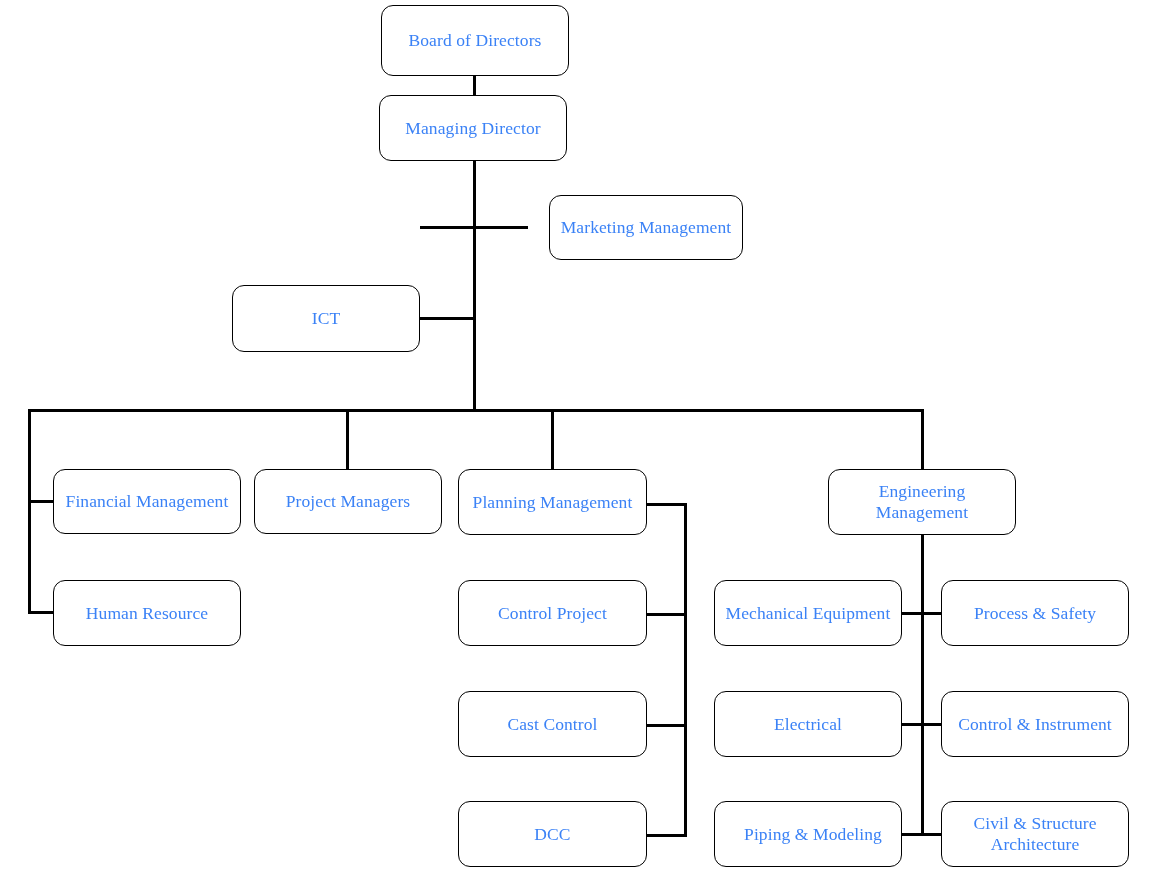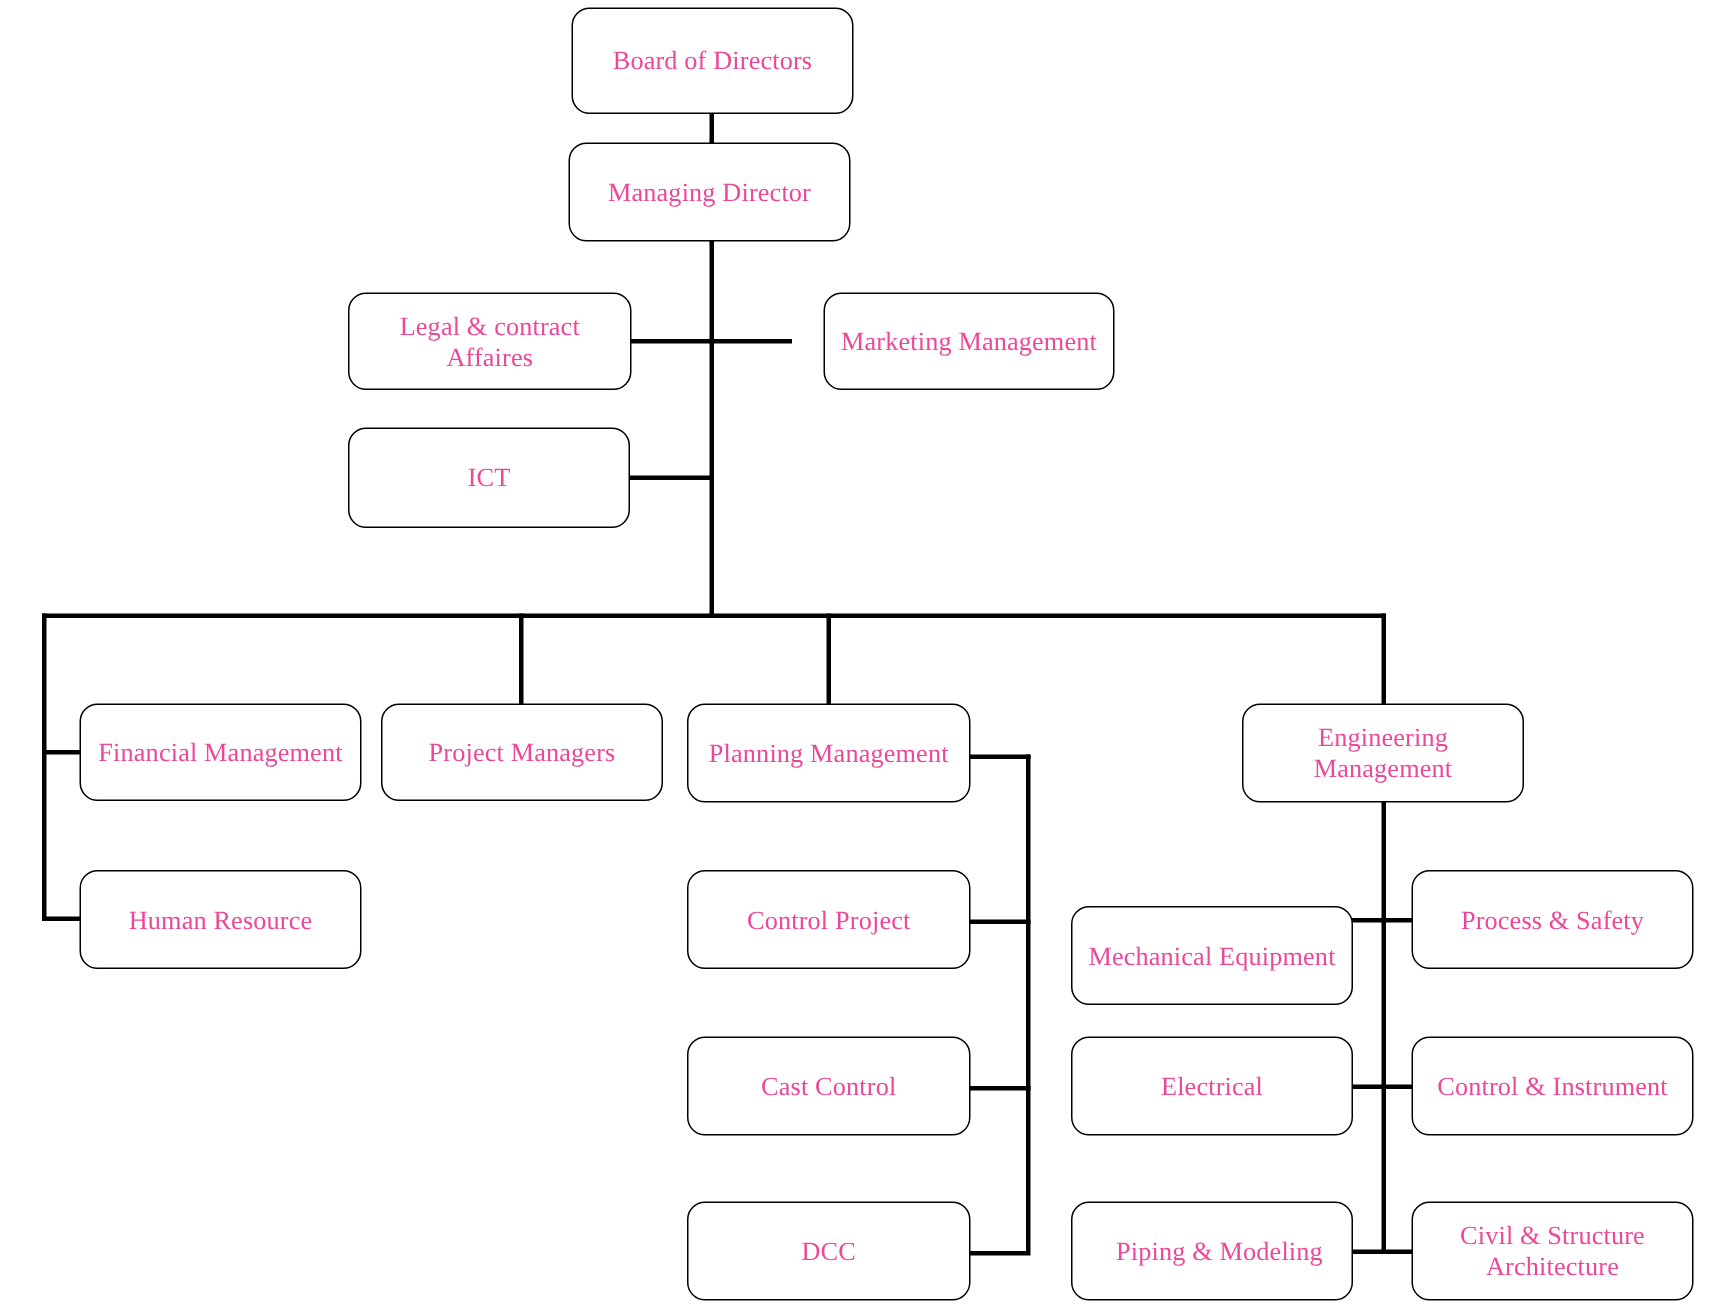"Board of Directors" .node { color: #ec4899 -> #3b82f6 }
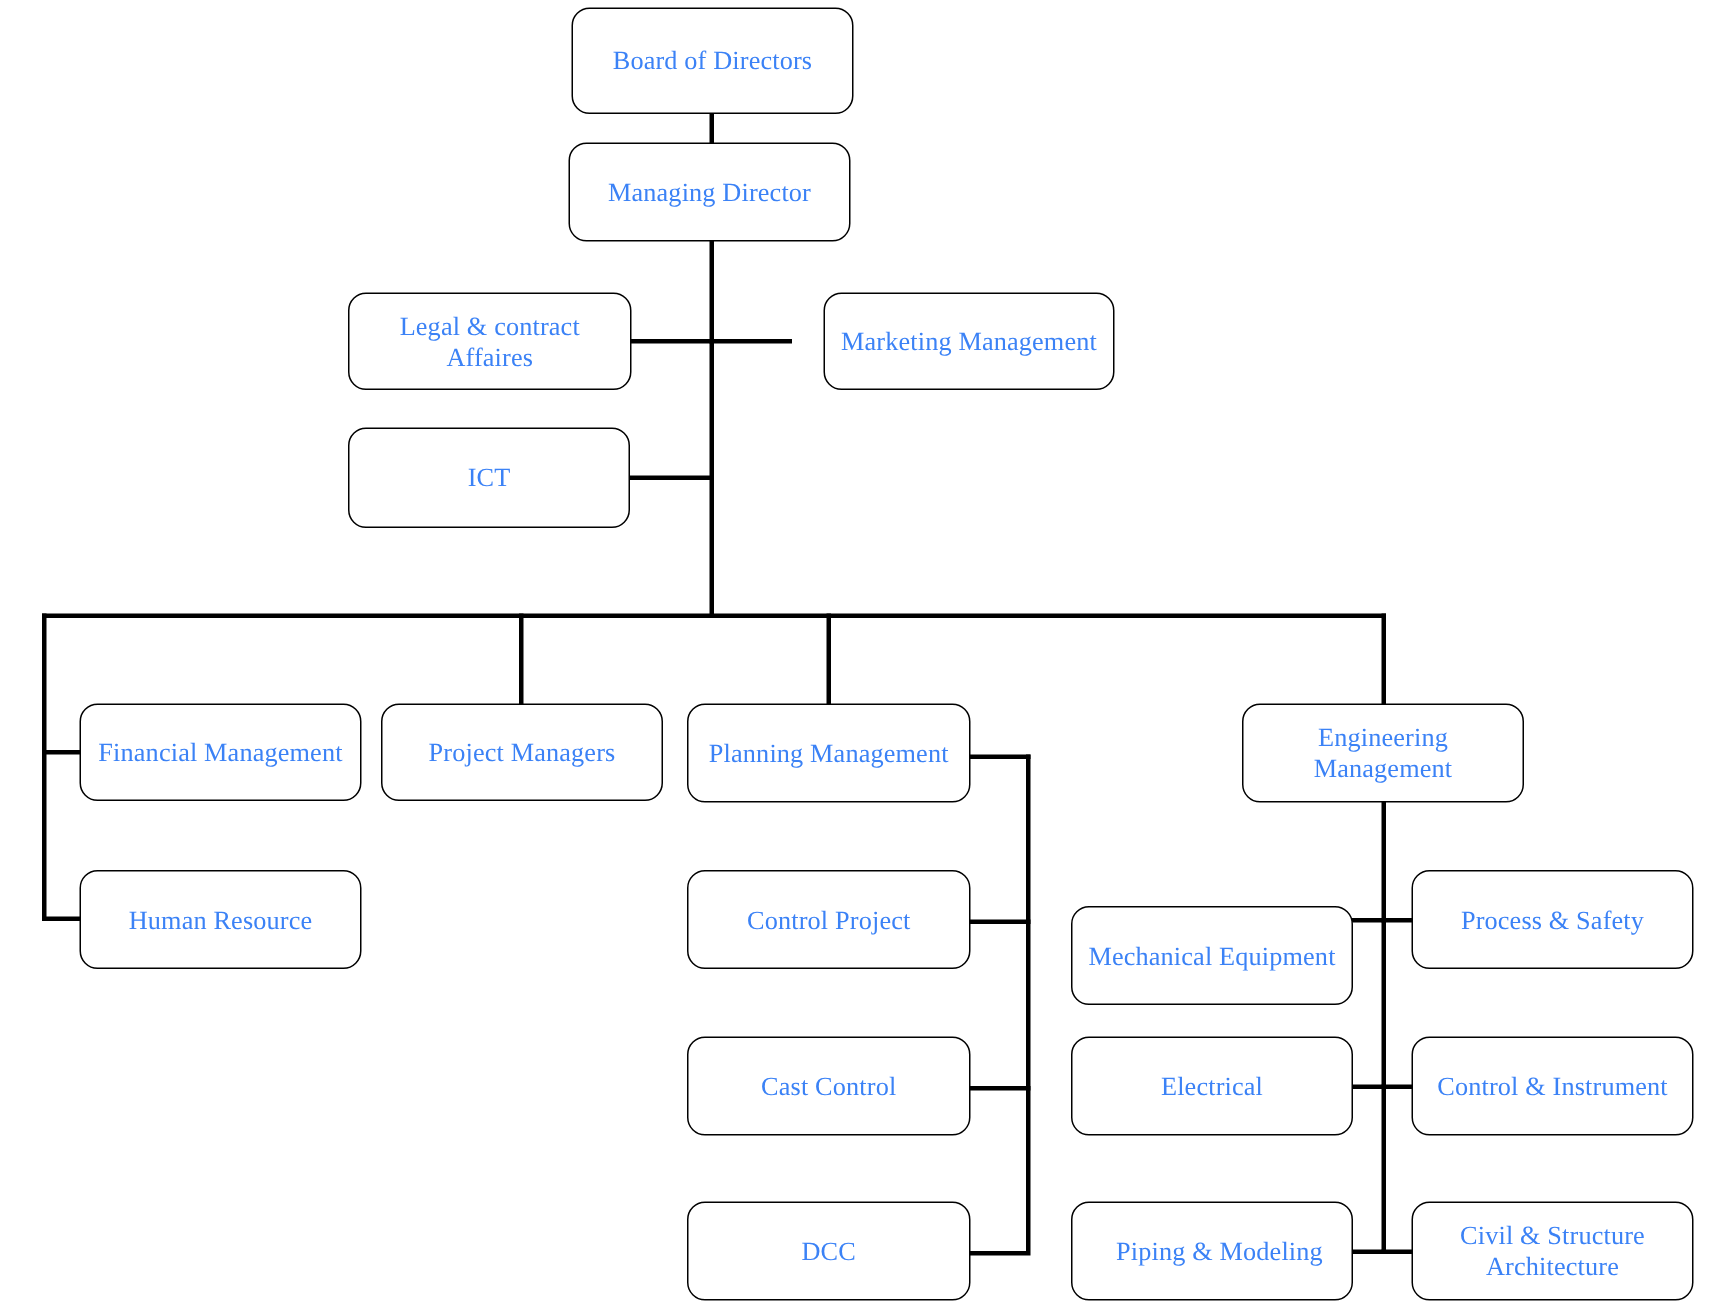"Legal & contract Affaires" div.node { html: <div> <span>Legal &amp; contract Affaires</span> </div> -> none }
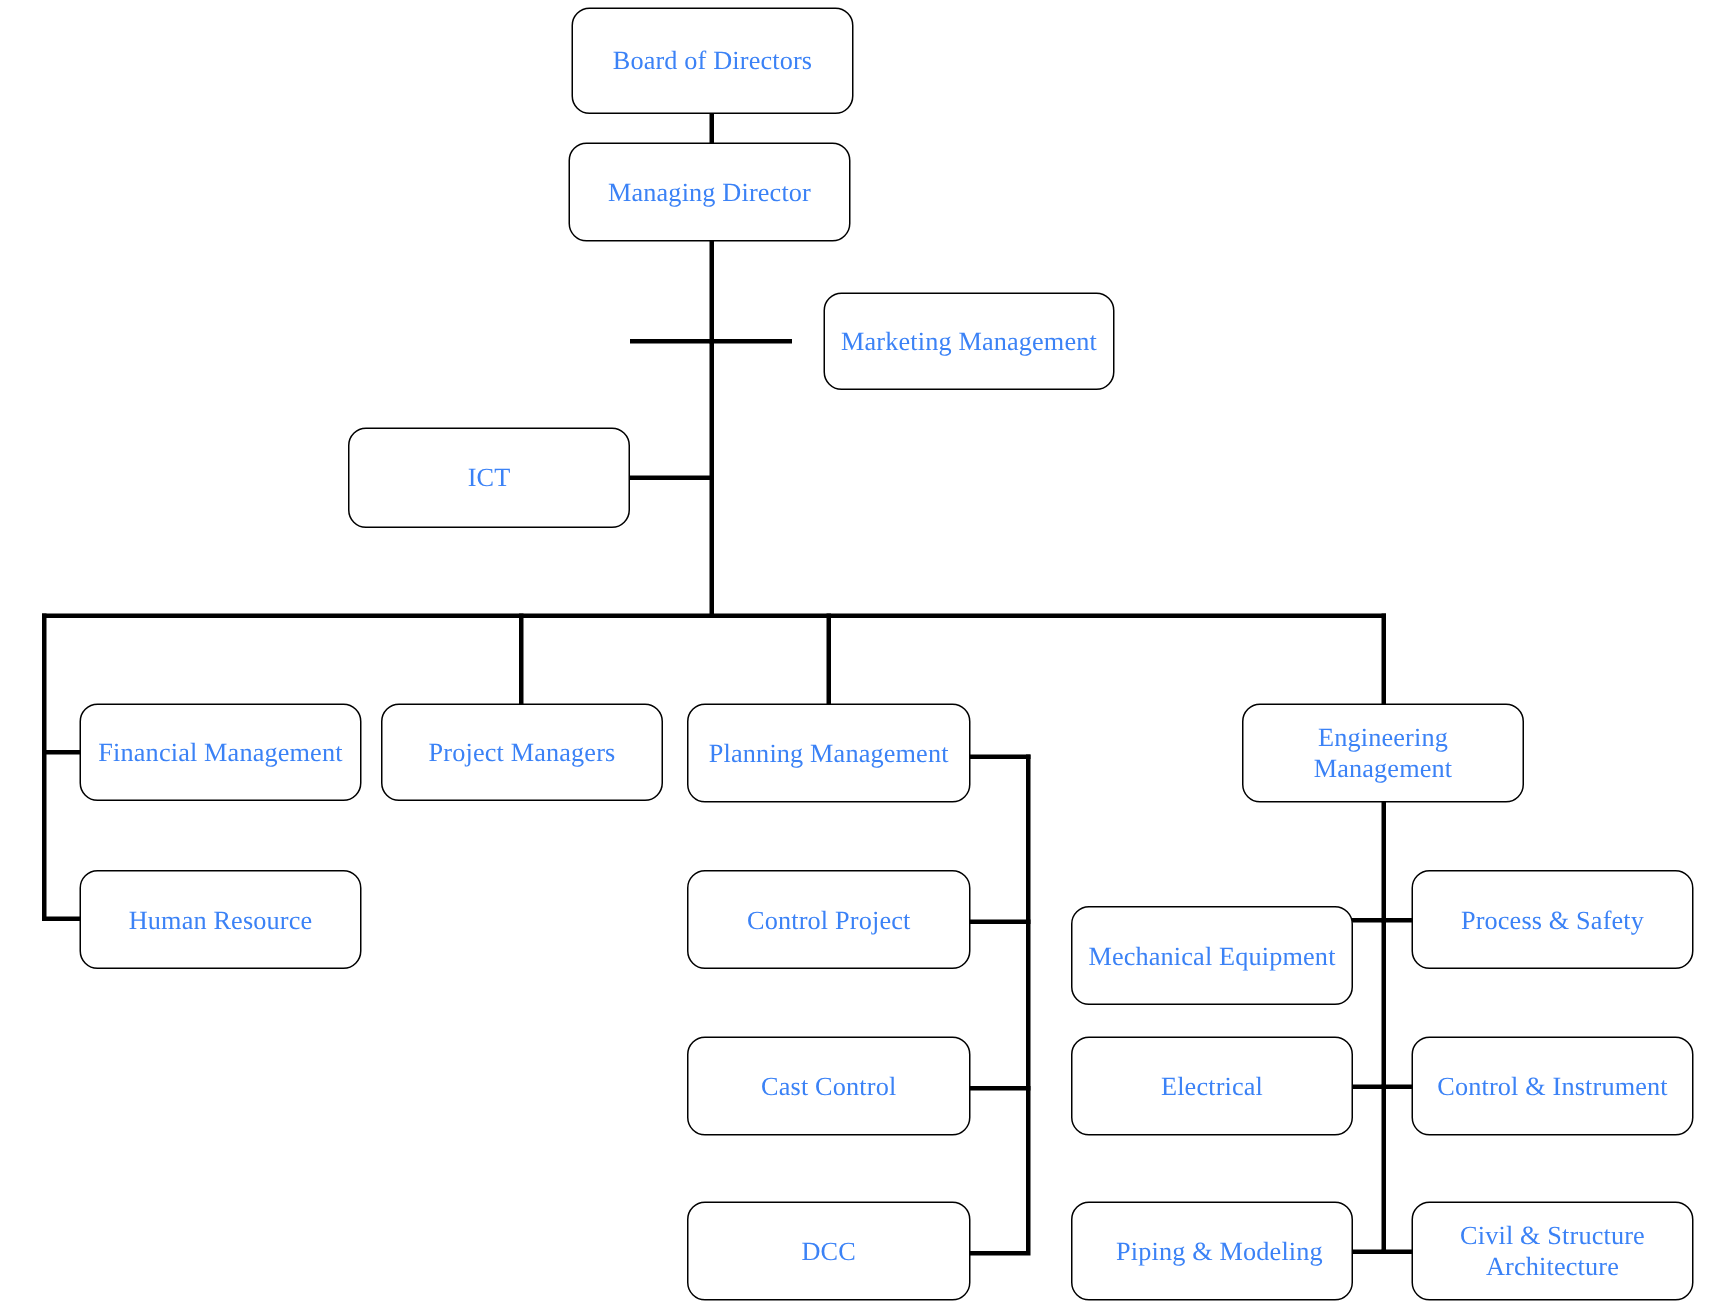"Mechanical Equipment" div.node { margin-top: 24px -> none }
